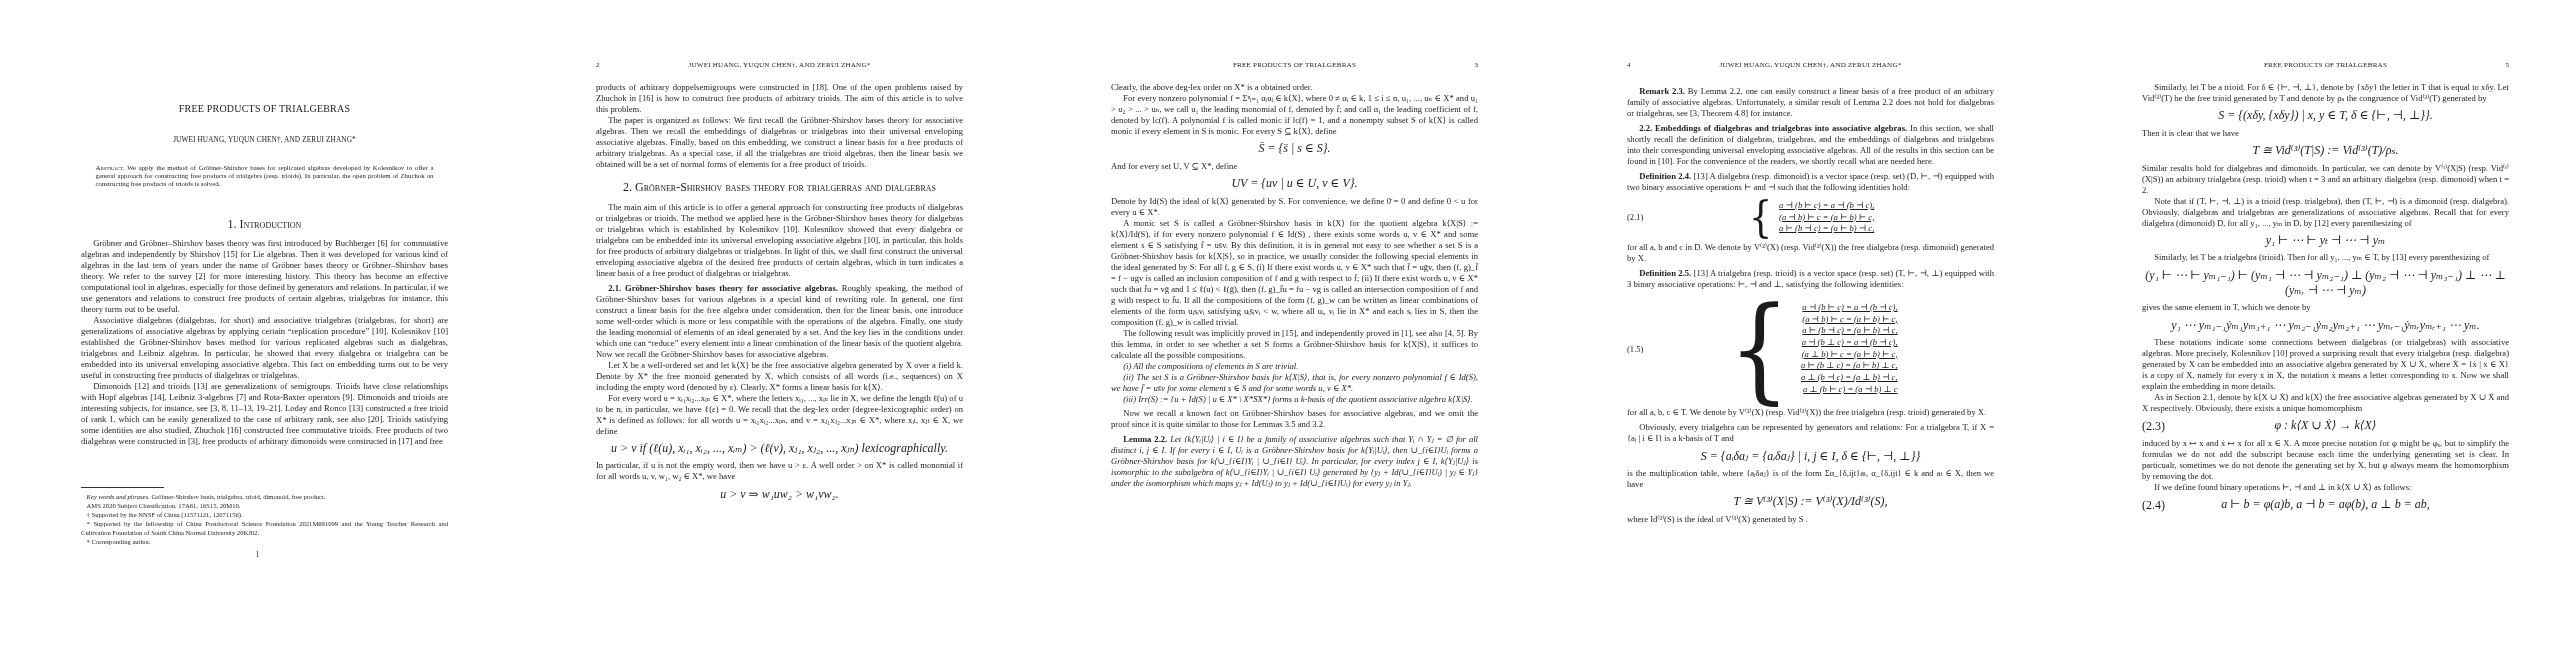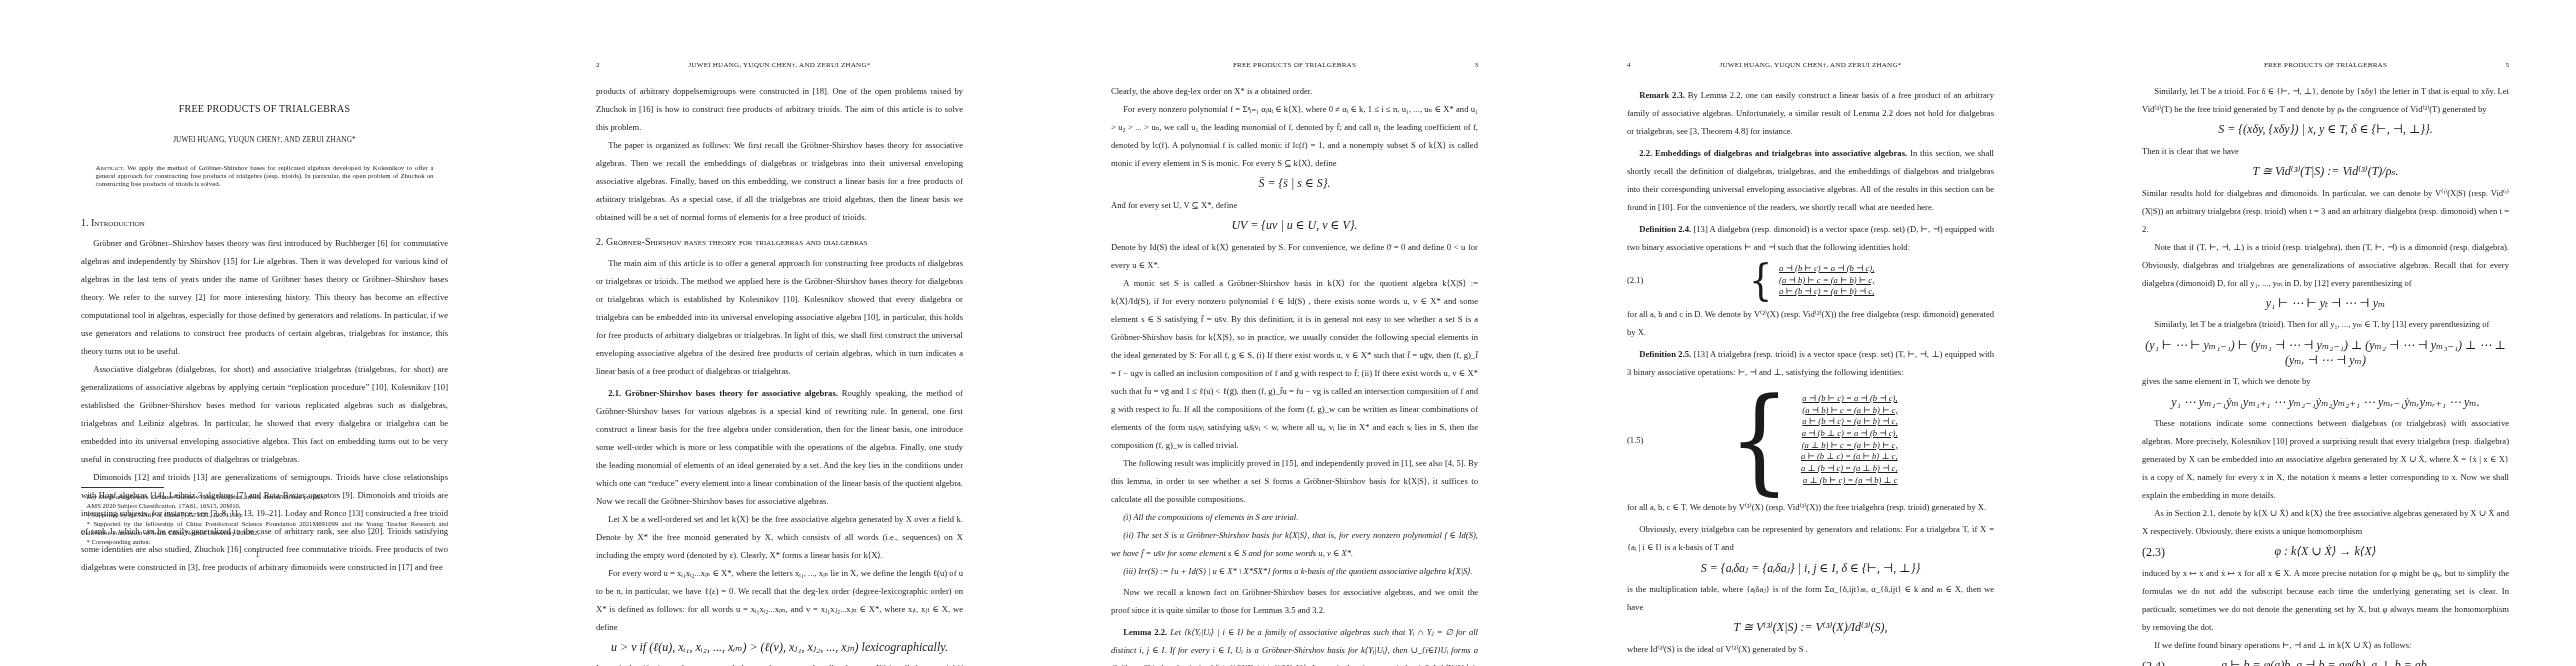"products of arbitrary doppelsemigroups" .para { line-height: 18px -> 11px }
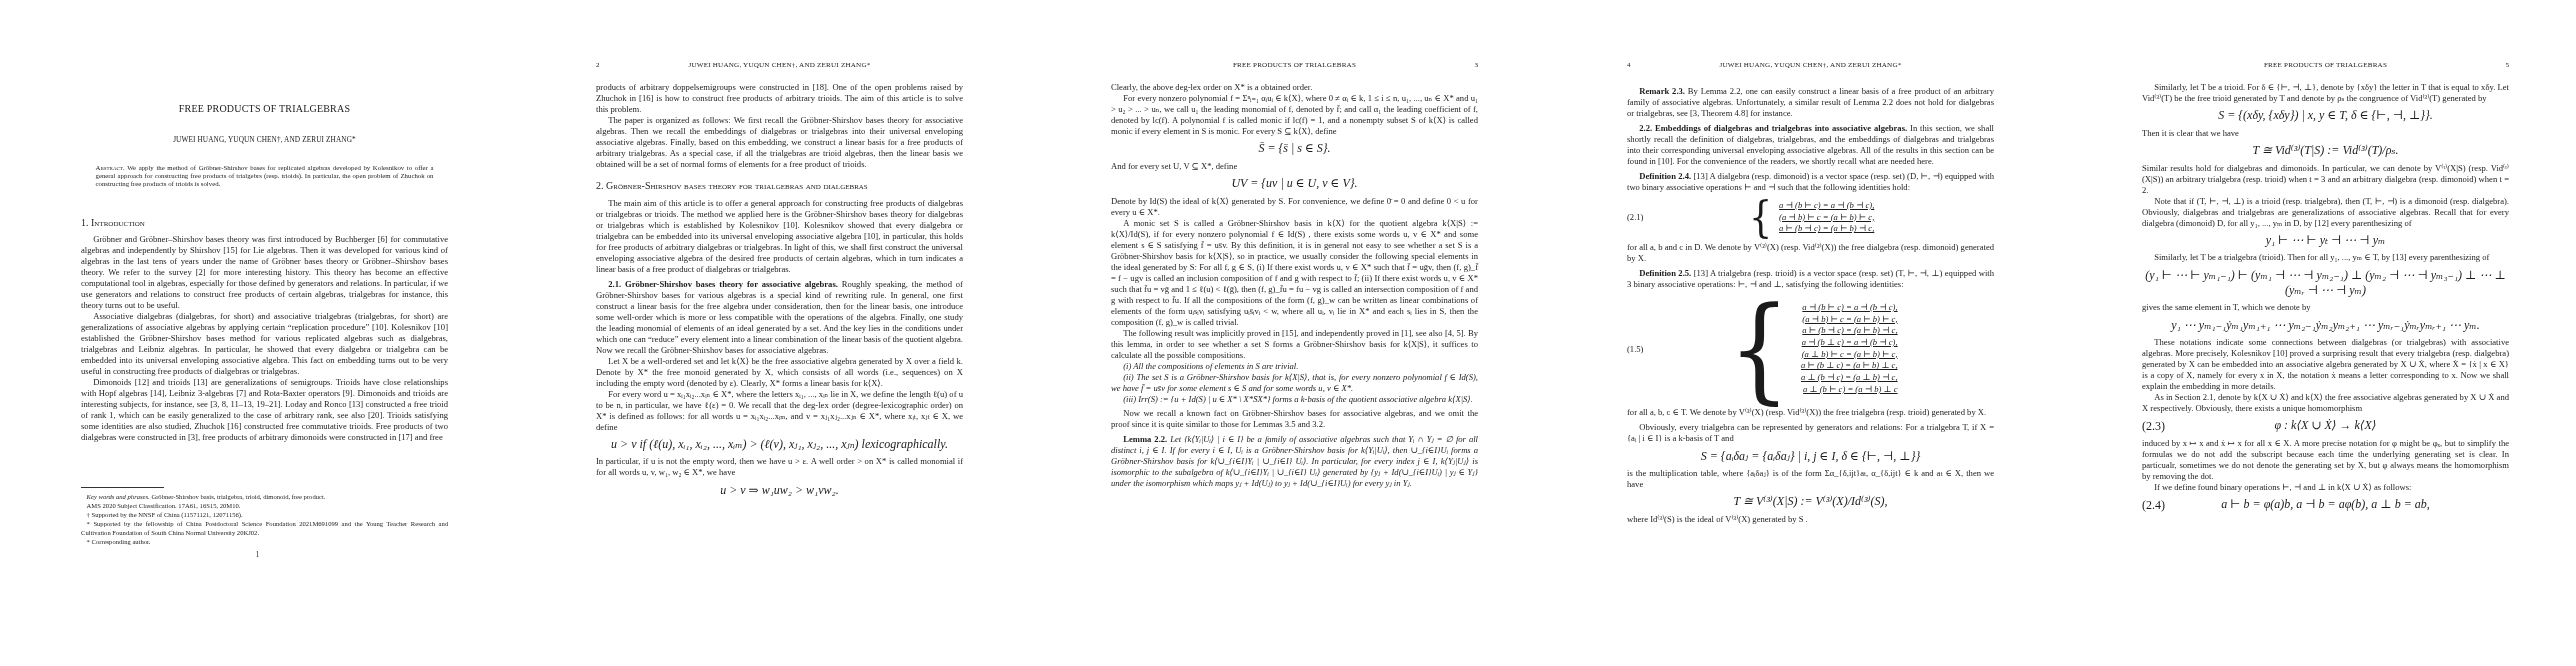"2. Gröbner-Shirshov bases theory for" .section { font-size: 10px -> 12px; text-align: left -> center }
